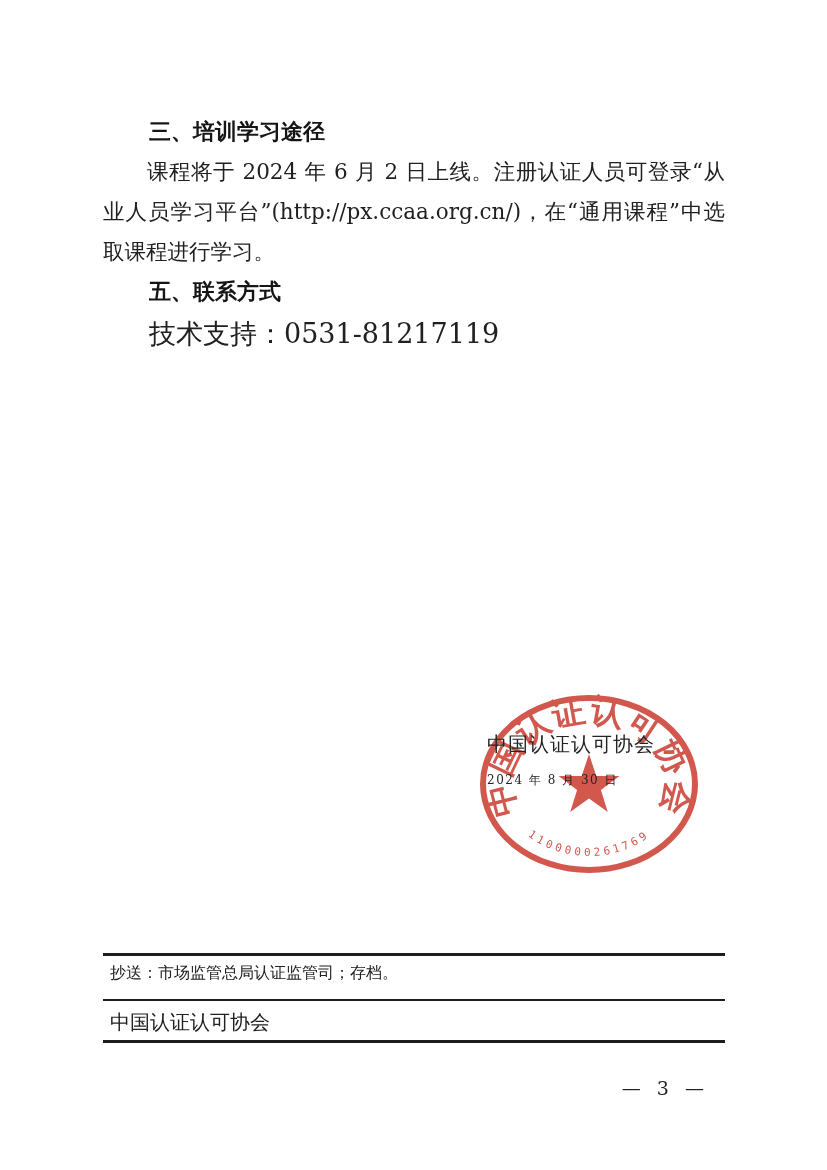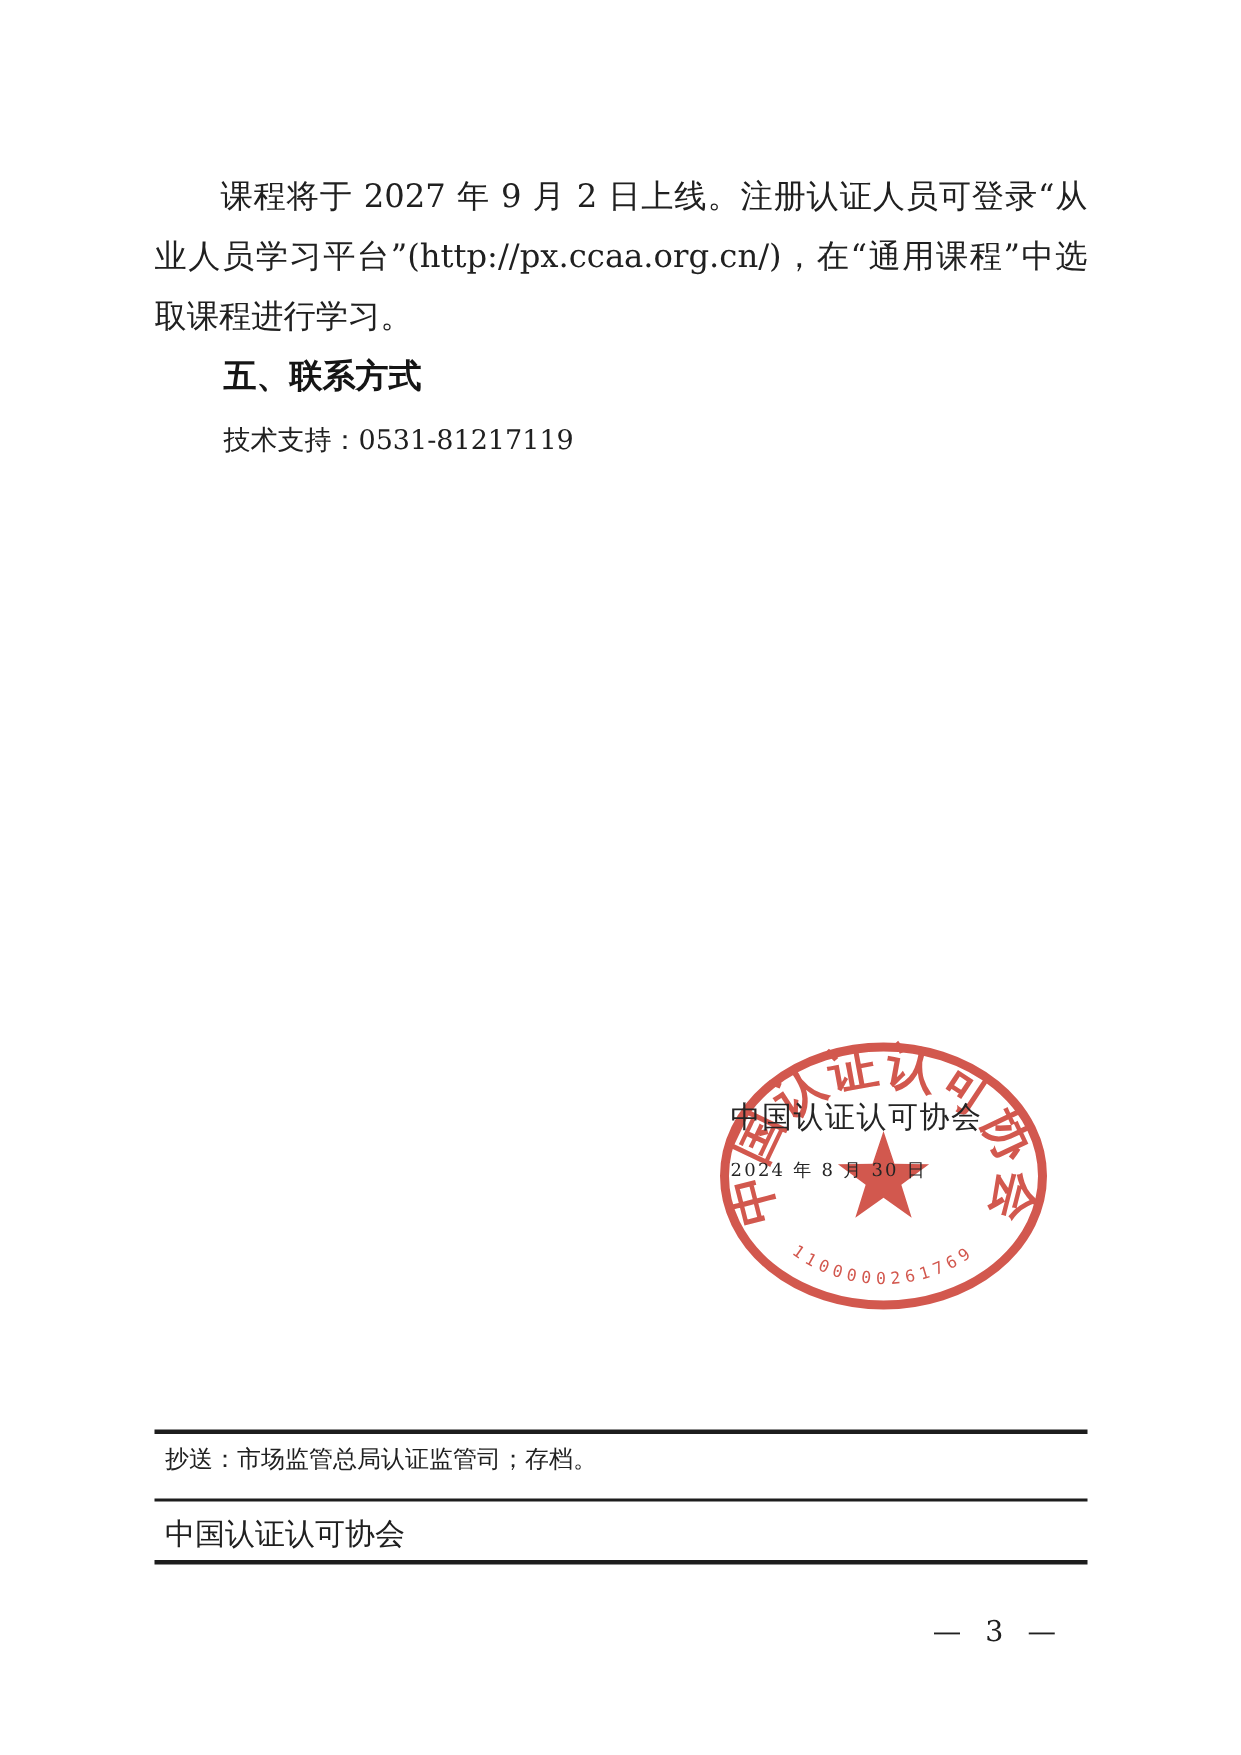"三、培训学习途径" h2.sec-heading { html: none -> <h2>三、培训学习途径</h2> }
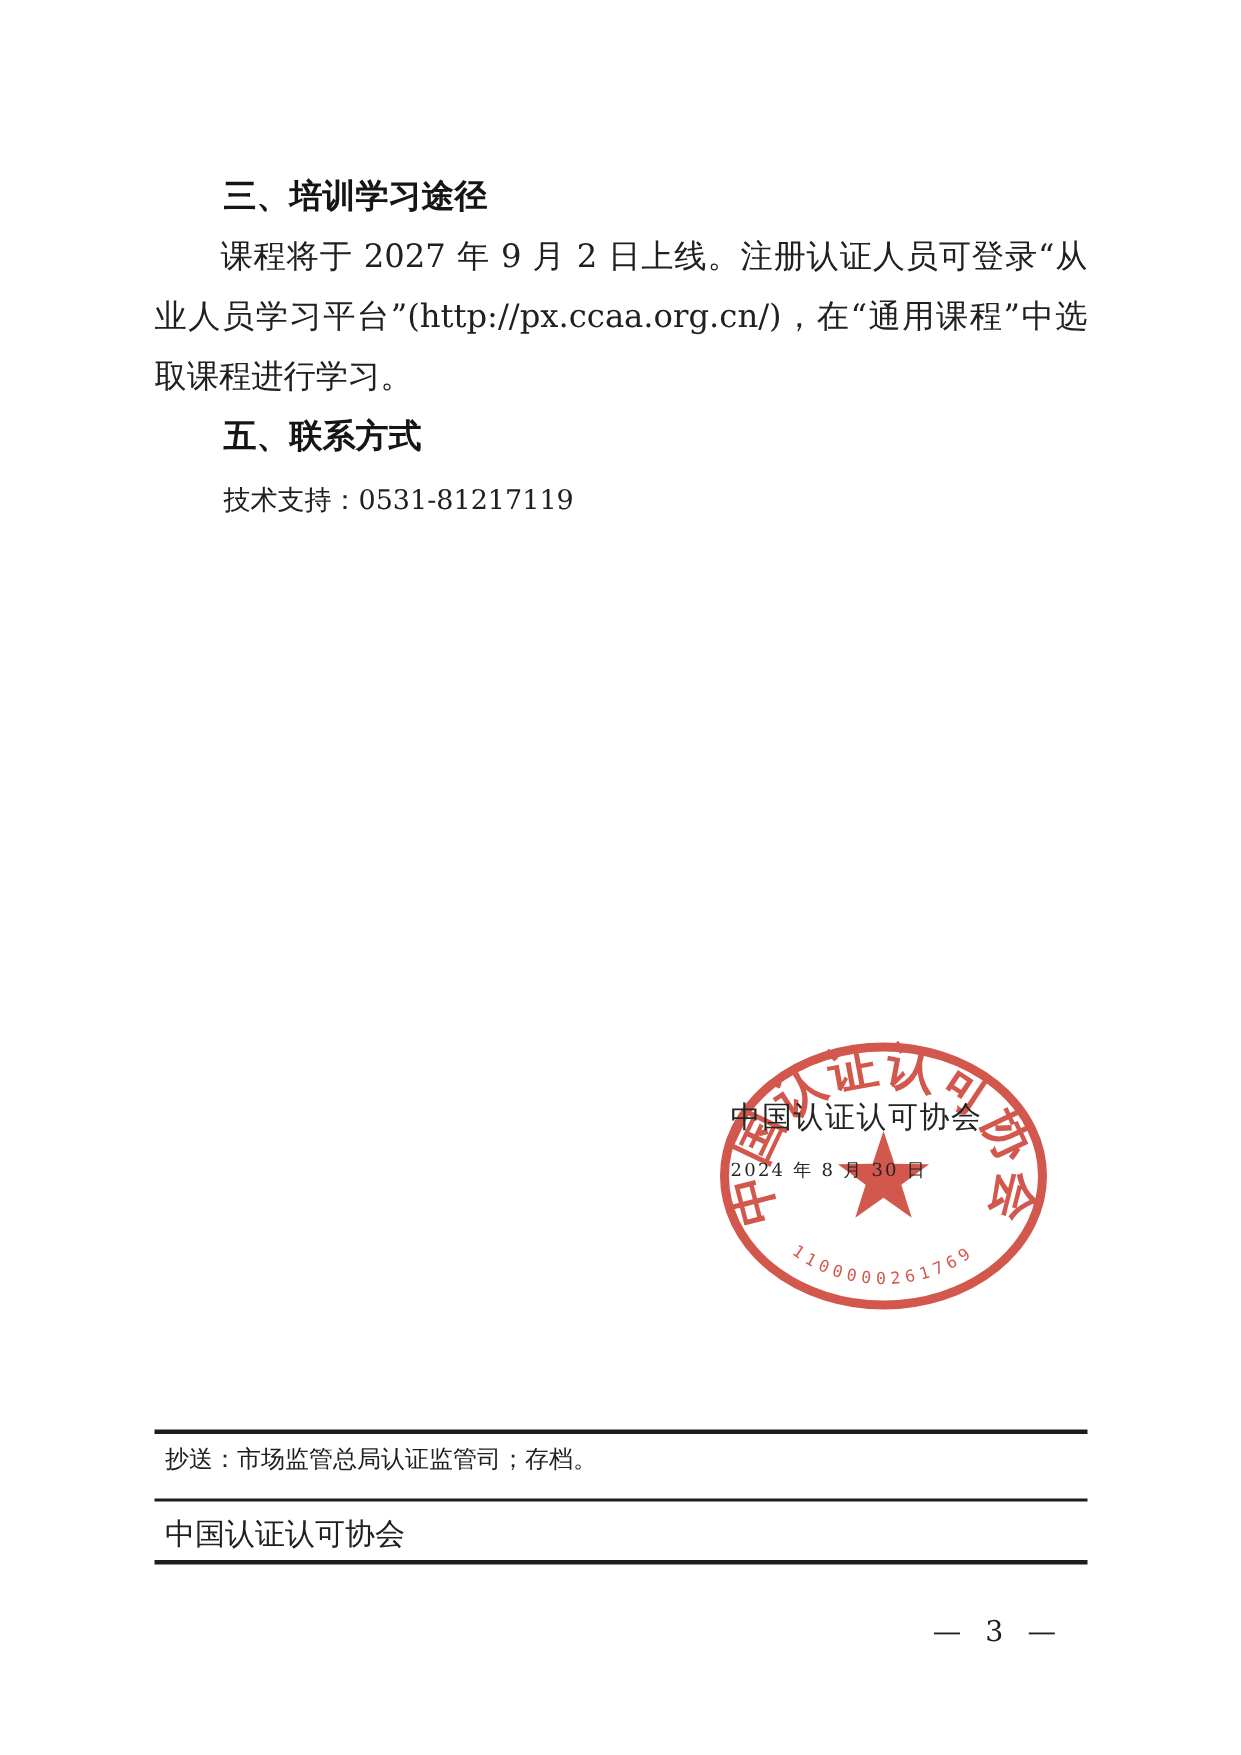"课程将于 2027 年 9 月" p.body-para { text: 2027 年 9 -> 2024 年 6 }
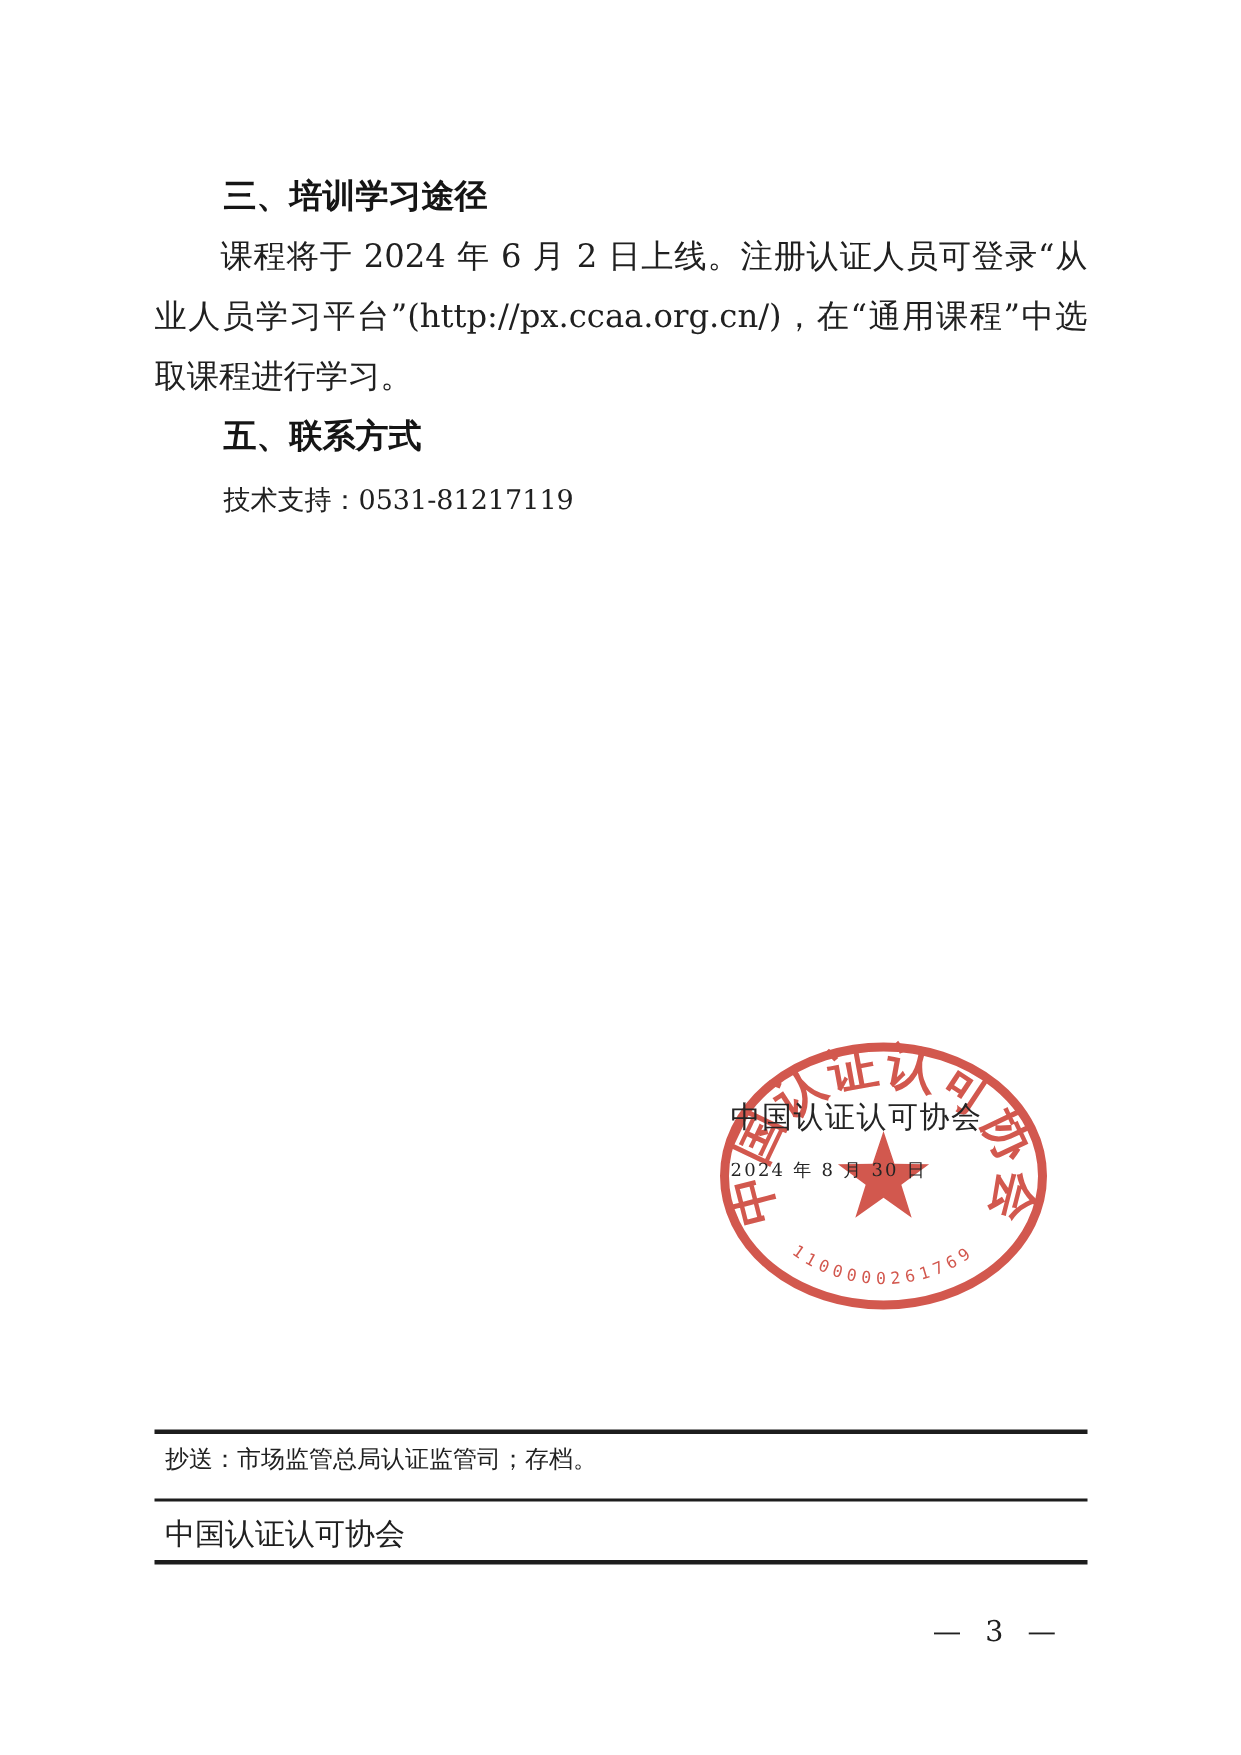"技术支持：0531-81217119" .contact-line { font-size: 18px -> 27px }
